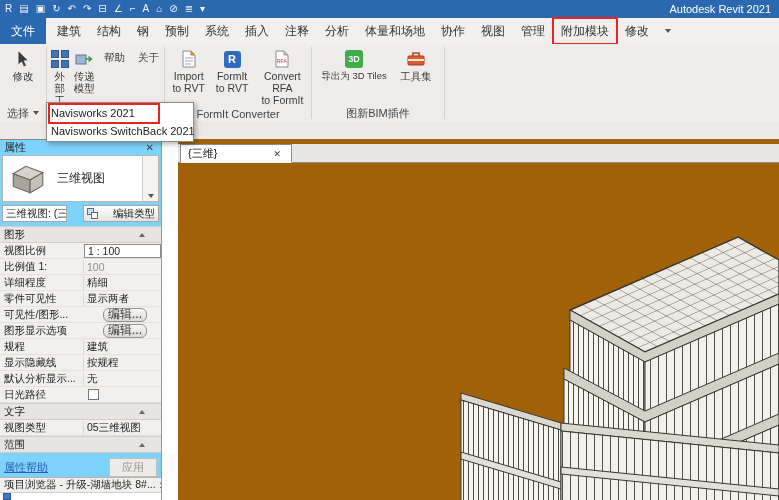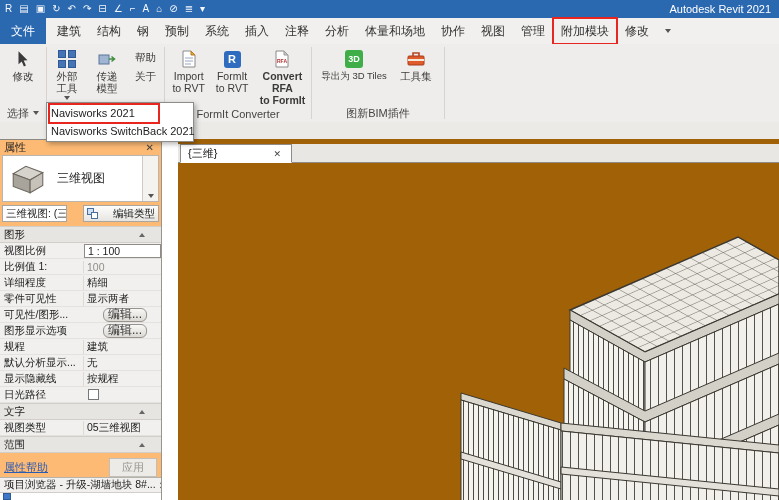"帮助" .flatcol { flex-direction: column -> row }
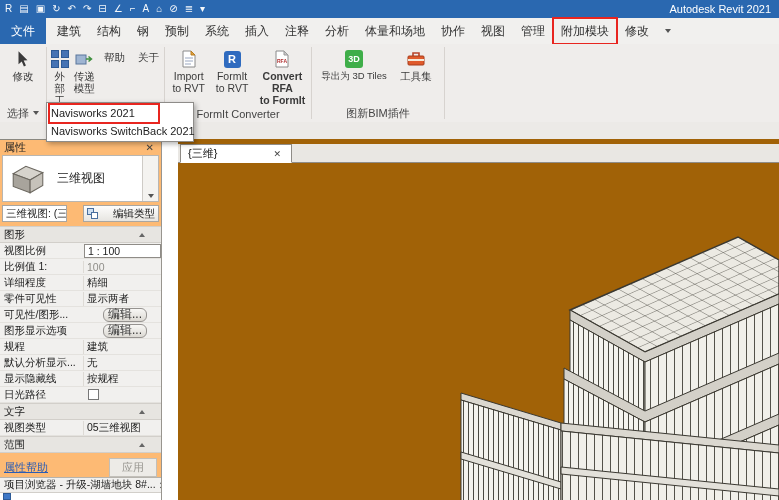"Convert RFA" div.bigbtn { font-weight: bold -> none }
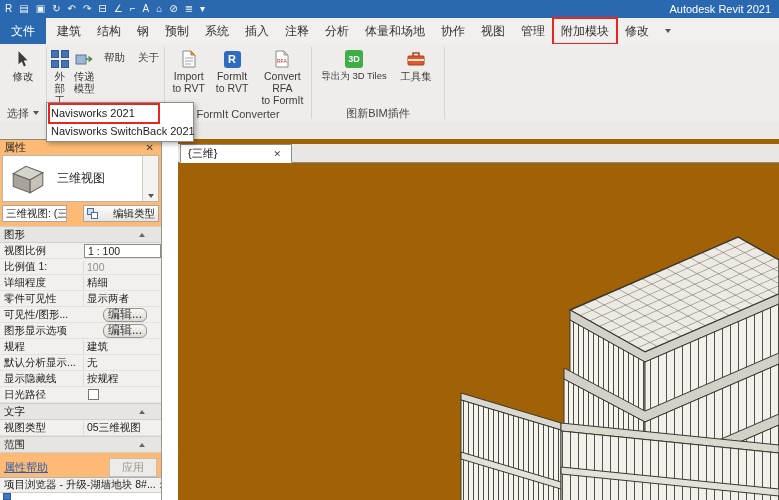"属性" .props { background: #fdba74 -> #7dd3fc }
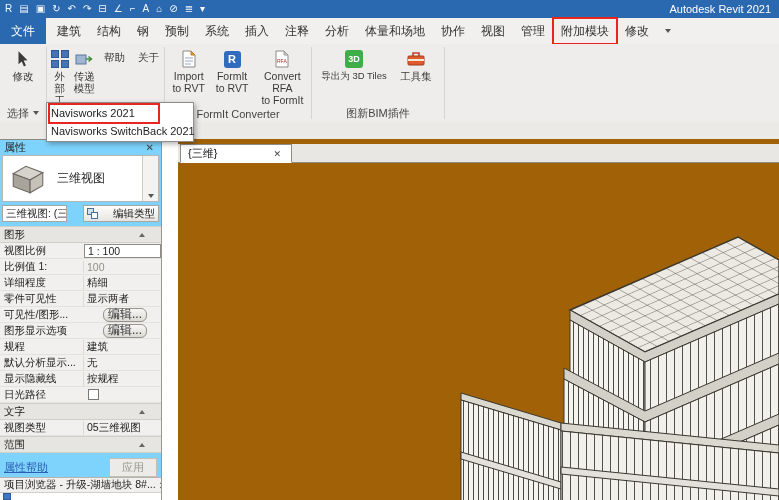"默认分析显示..." div.prow { order: before "显示隐藏线" -> after "显示隐藏线" }
